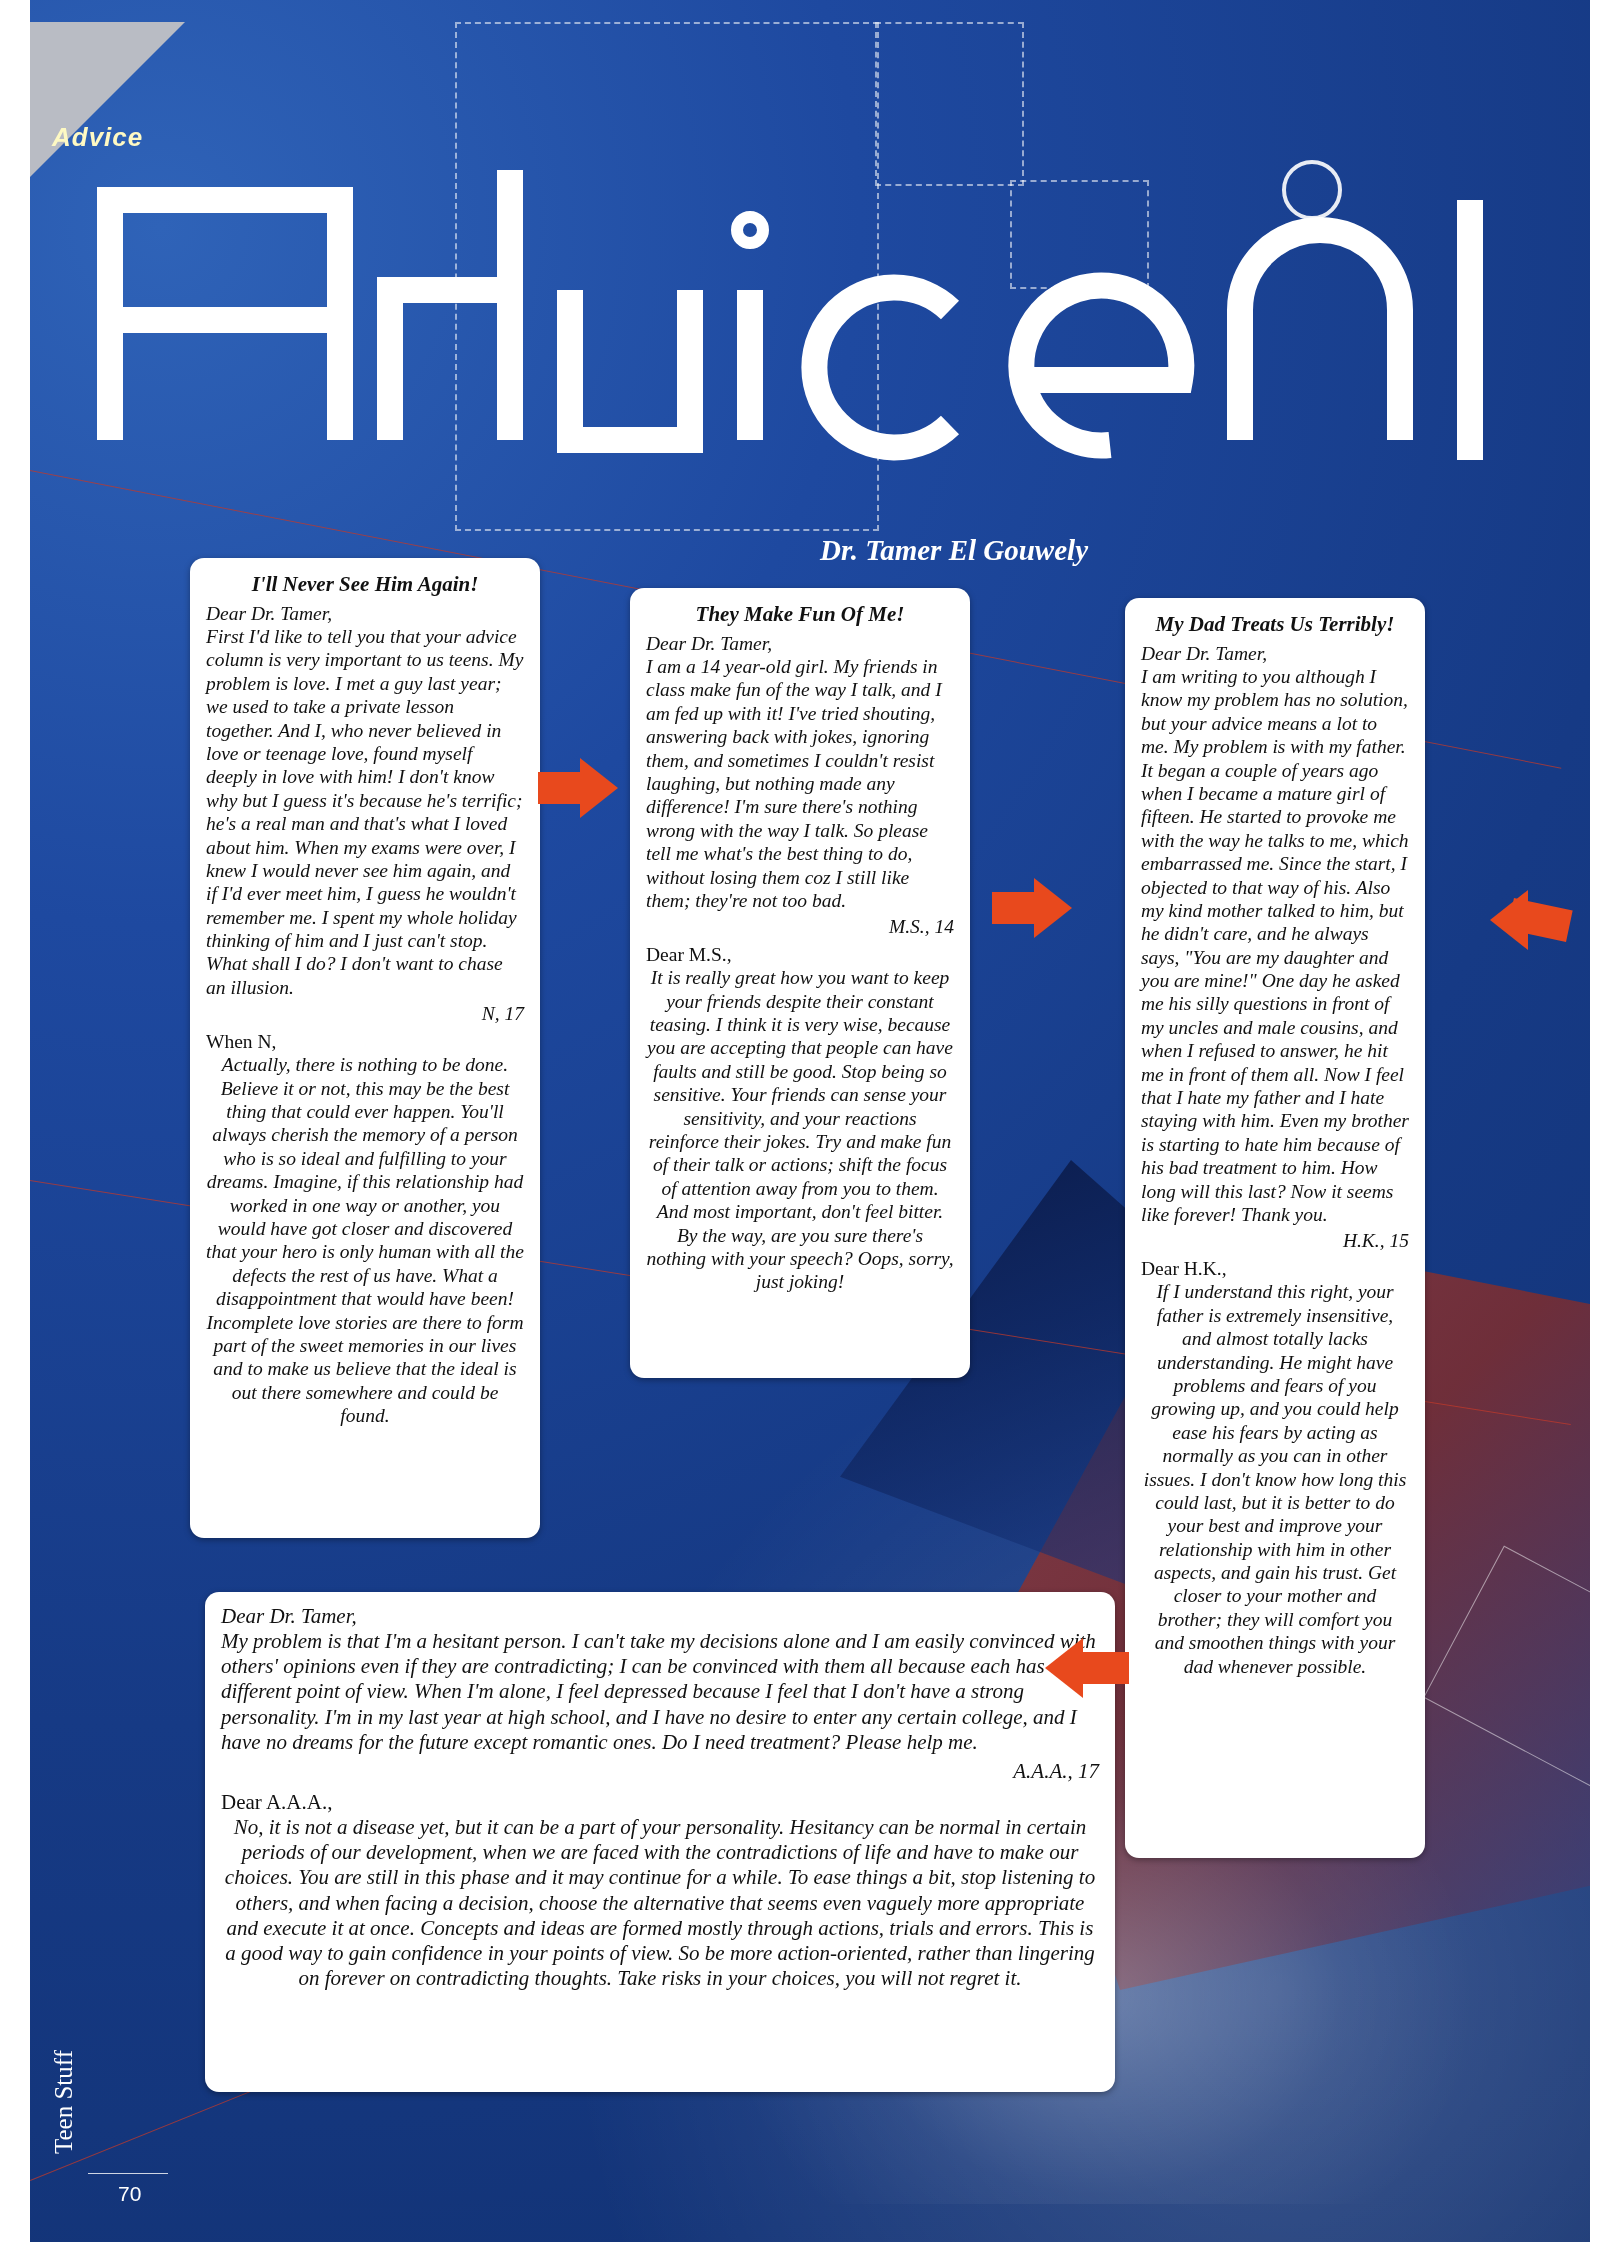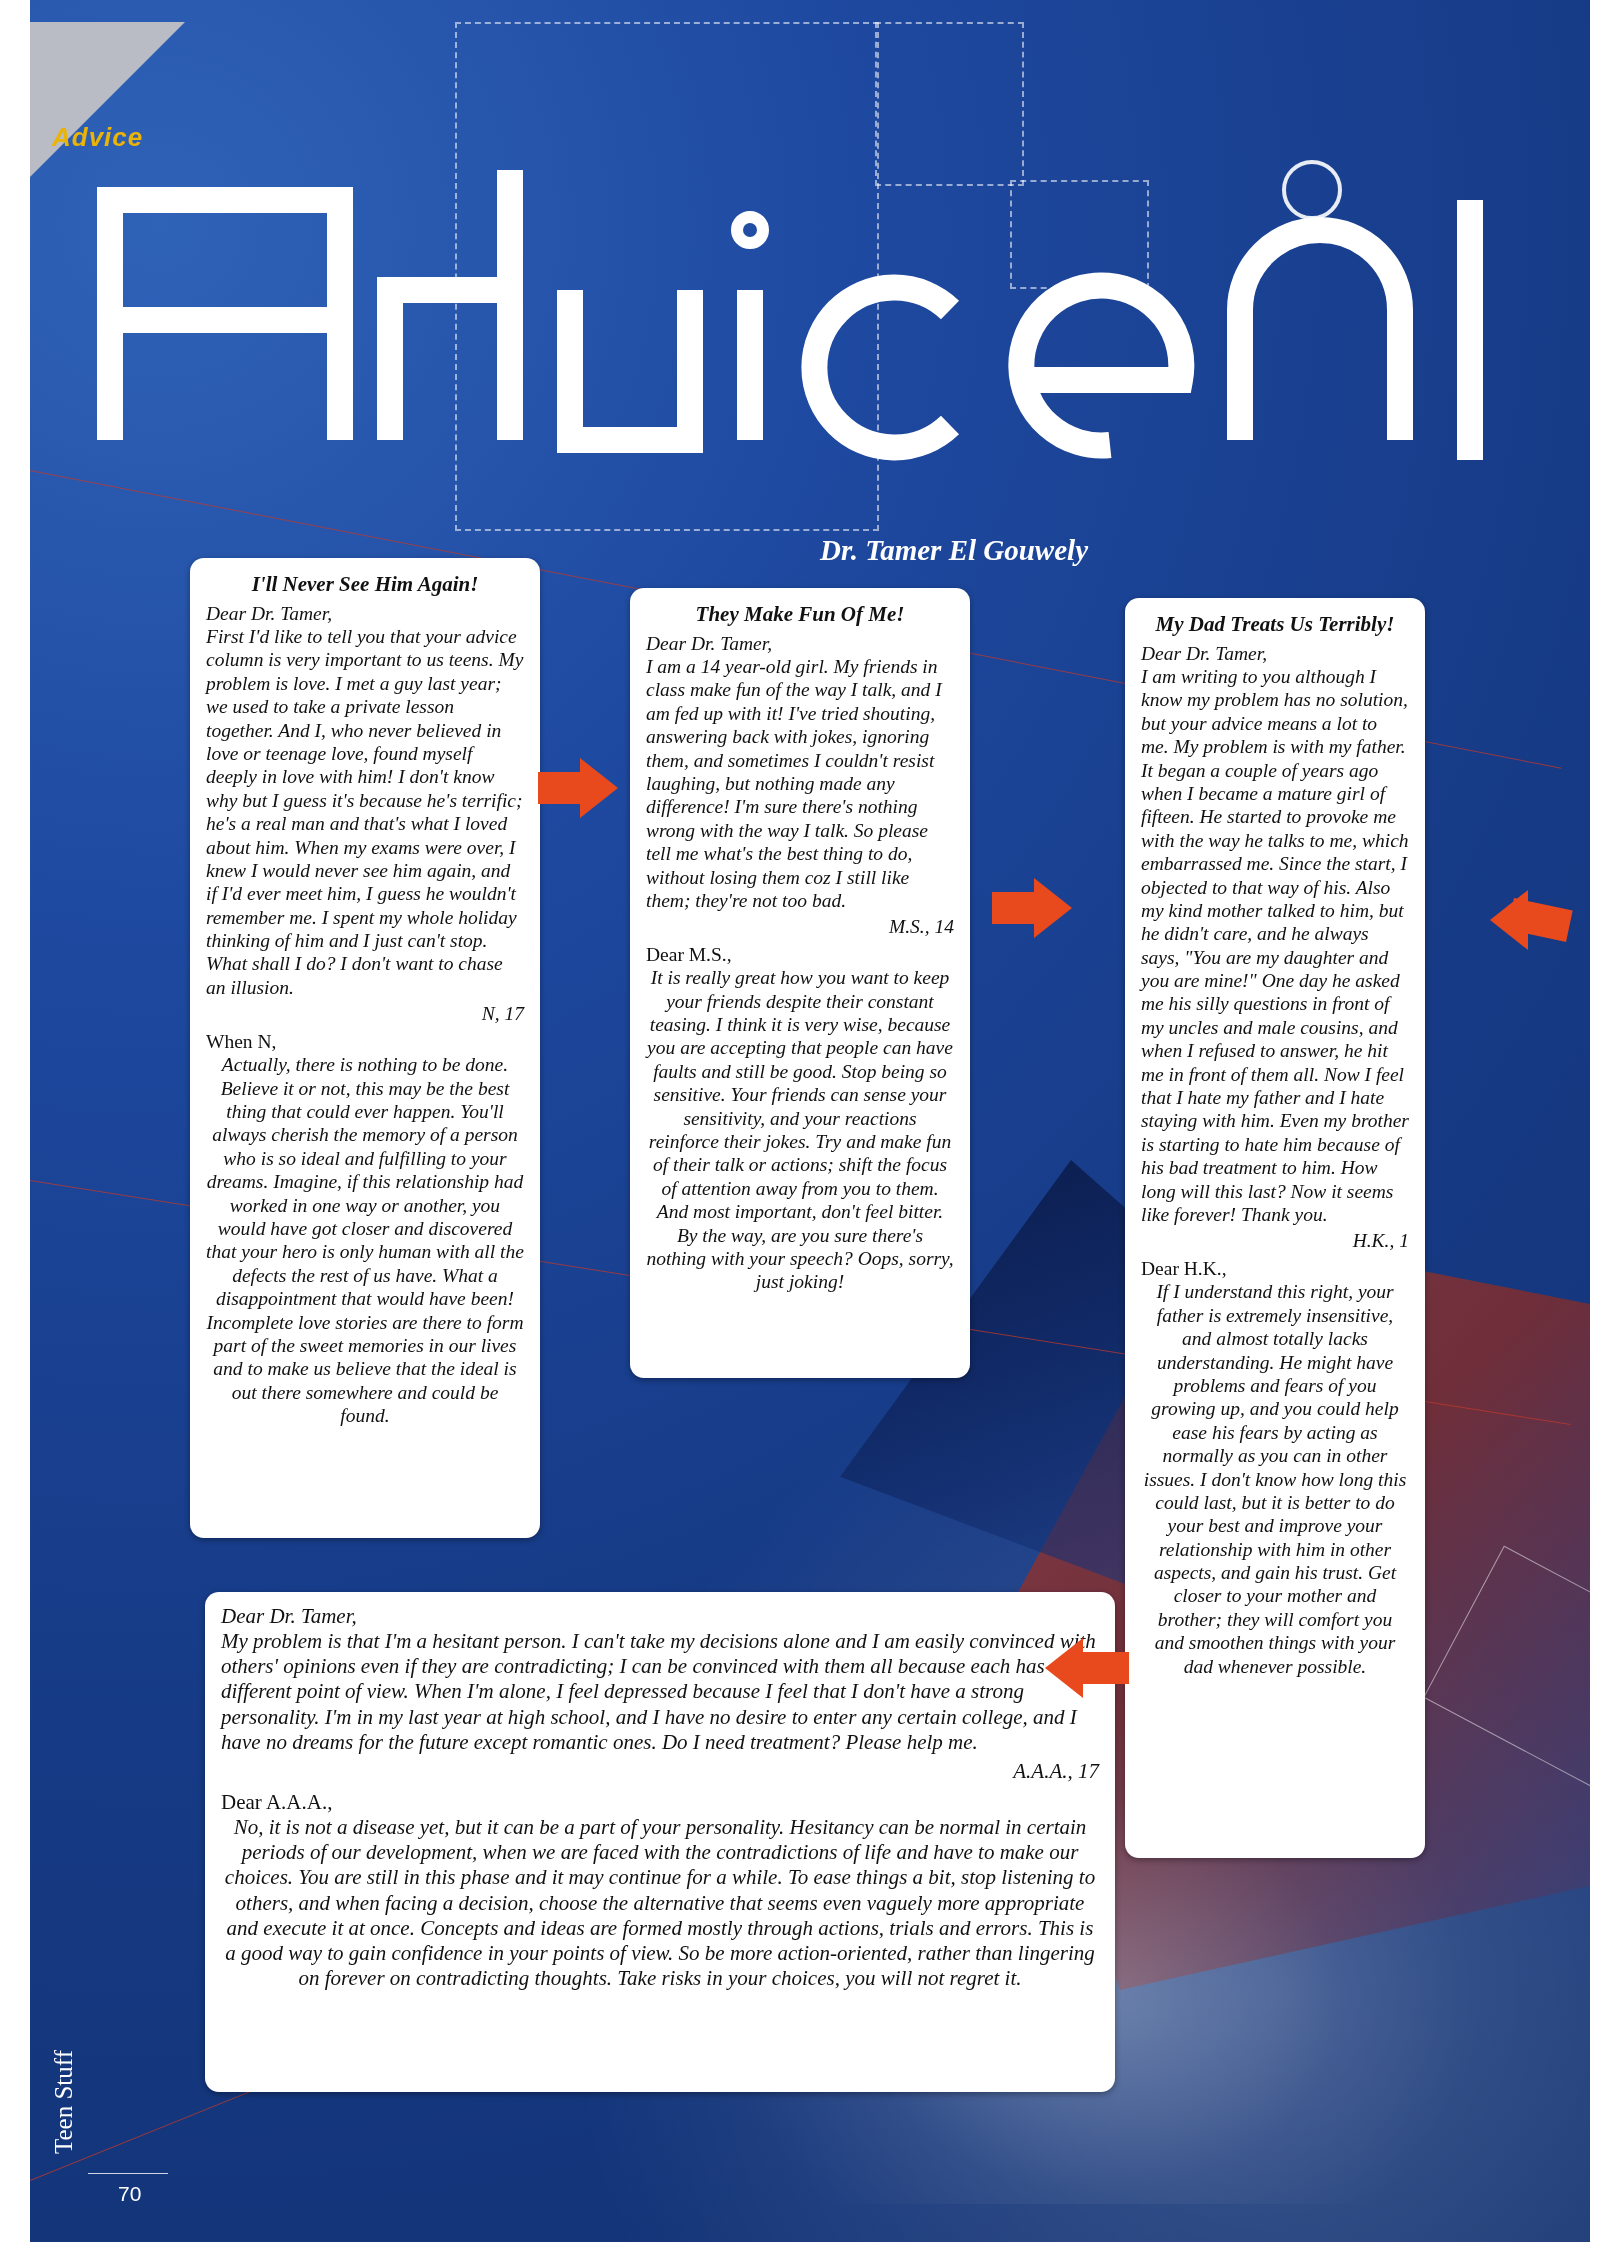"Advice" .advice-tab { color: #eab308 -> #fef9c3 }
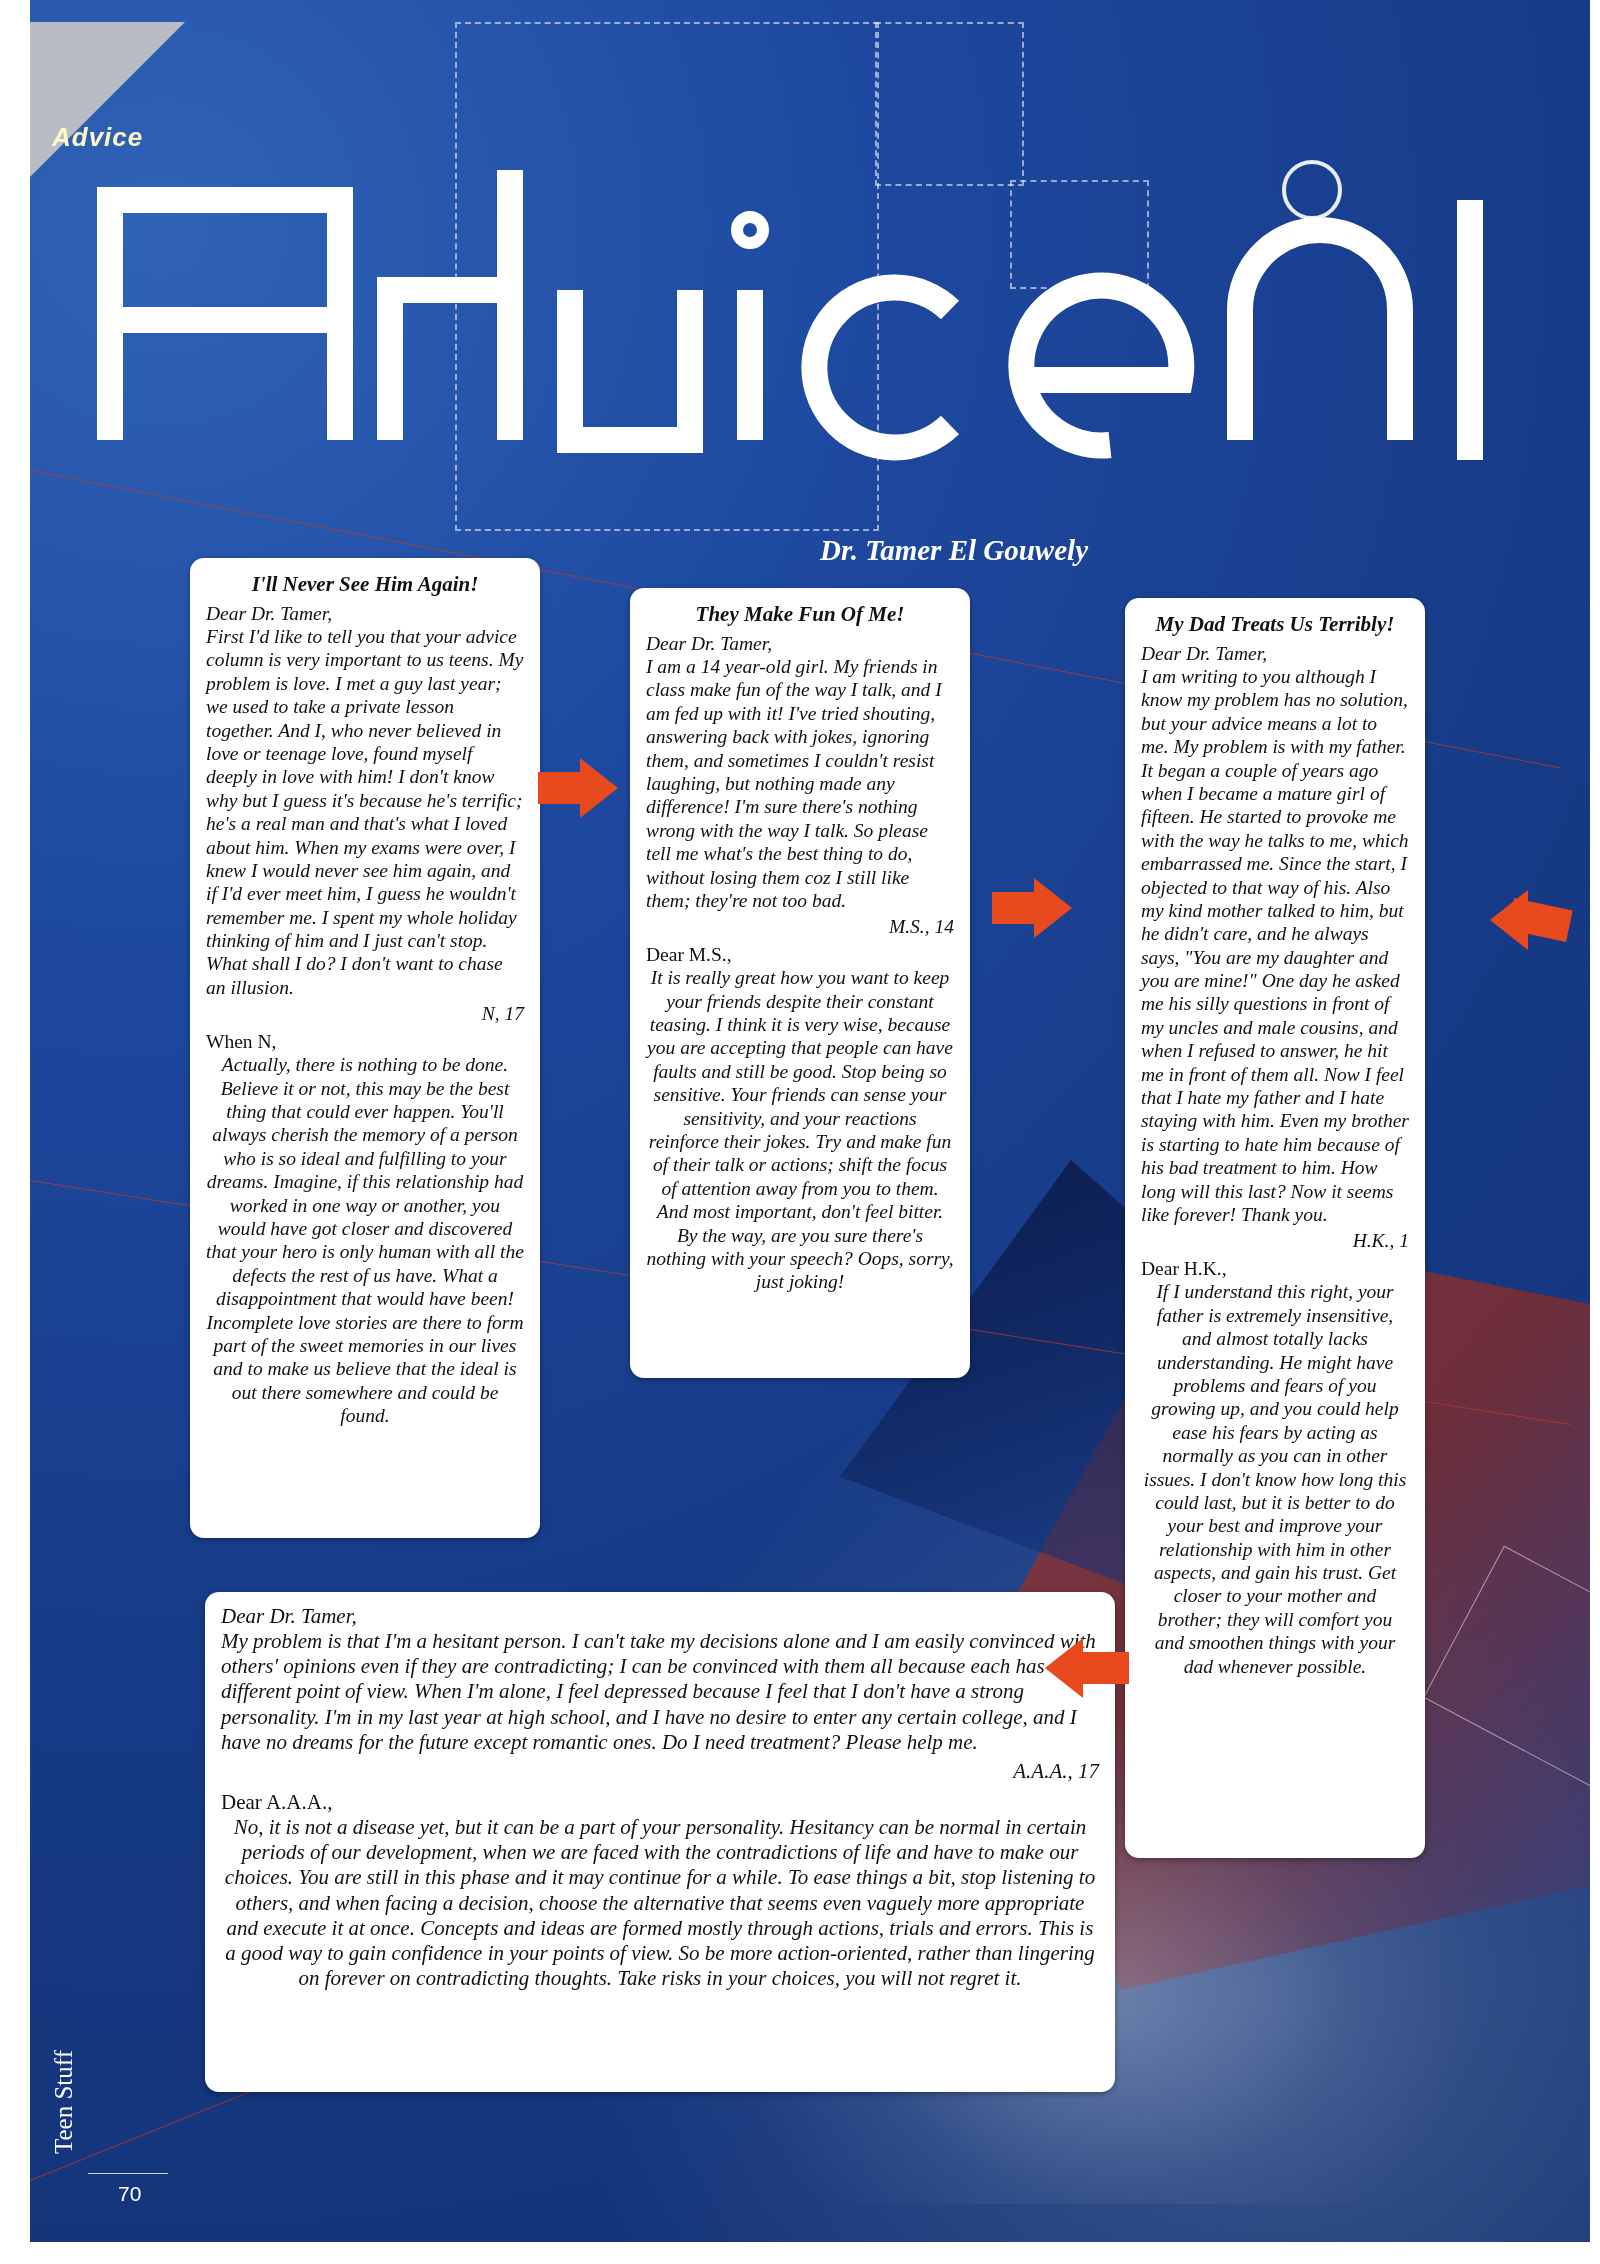"H.K., 1" p.signature { text: 1 -> 15 }
